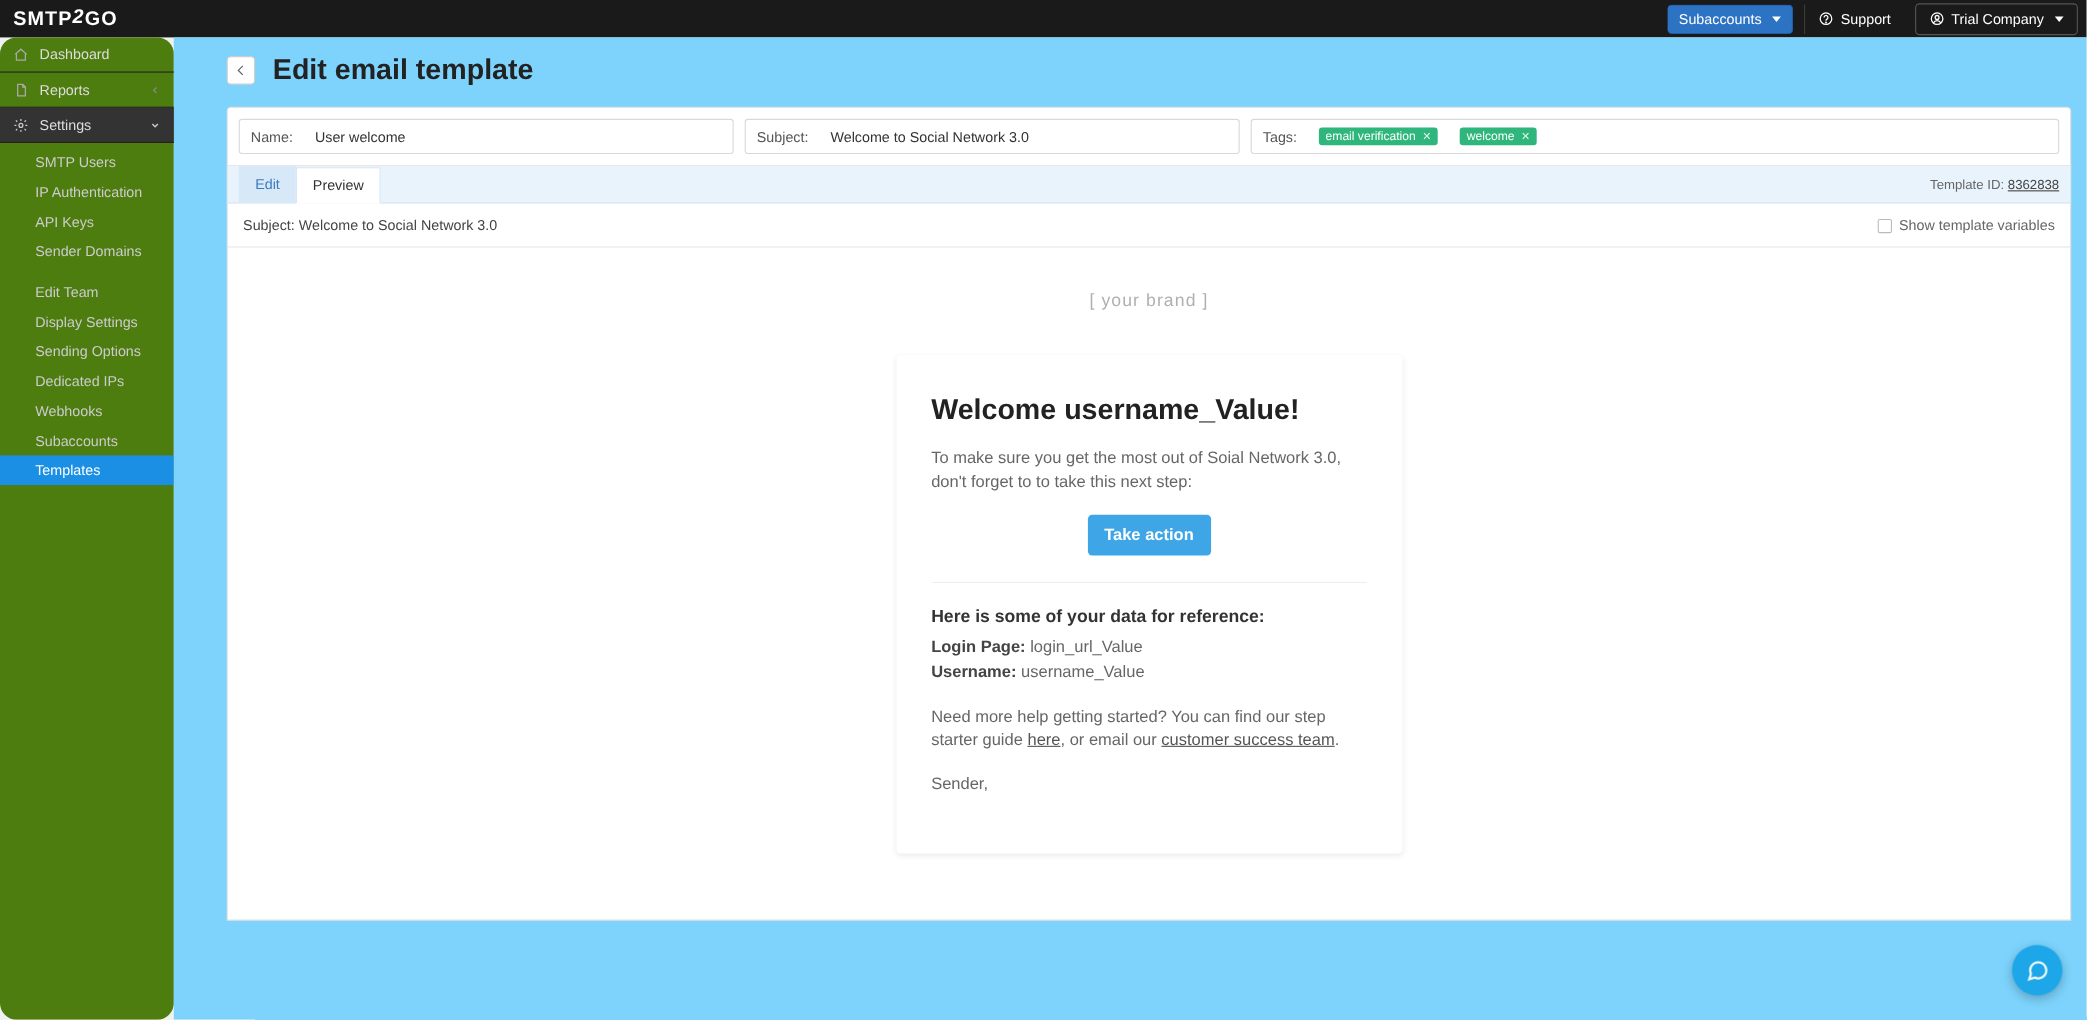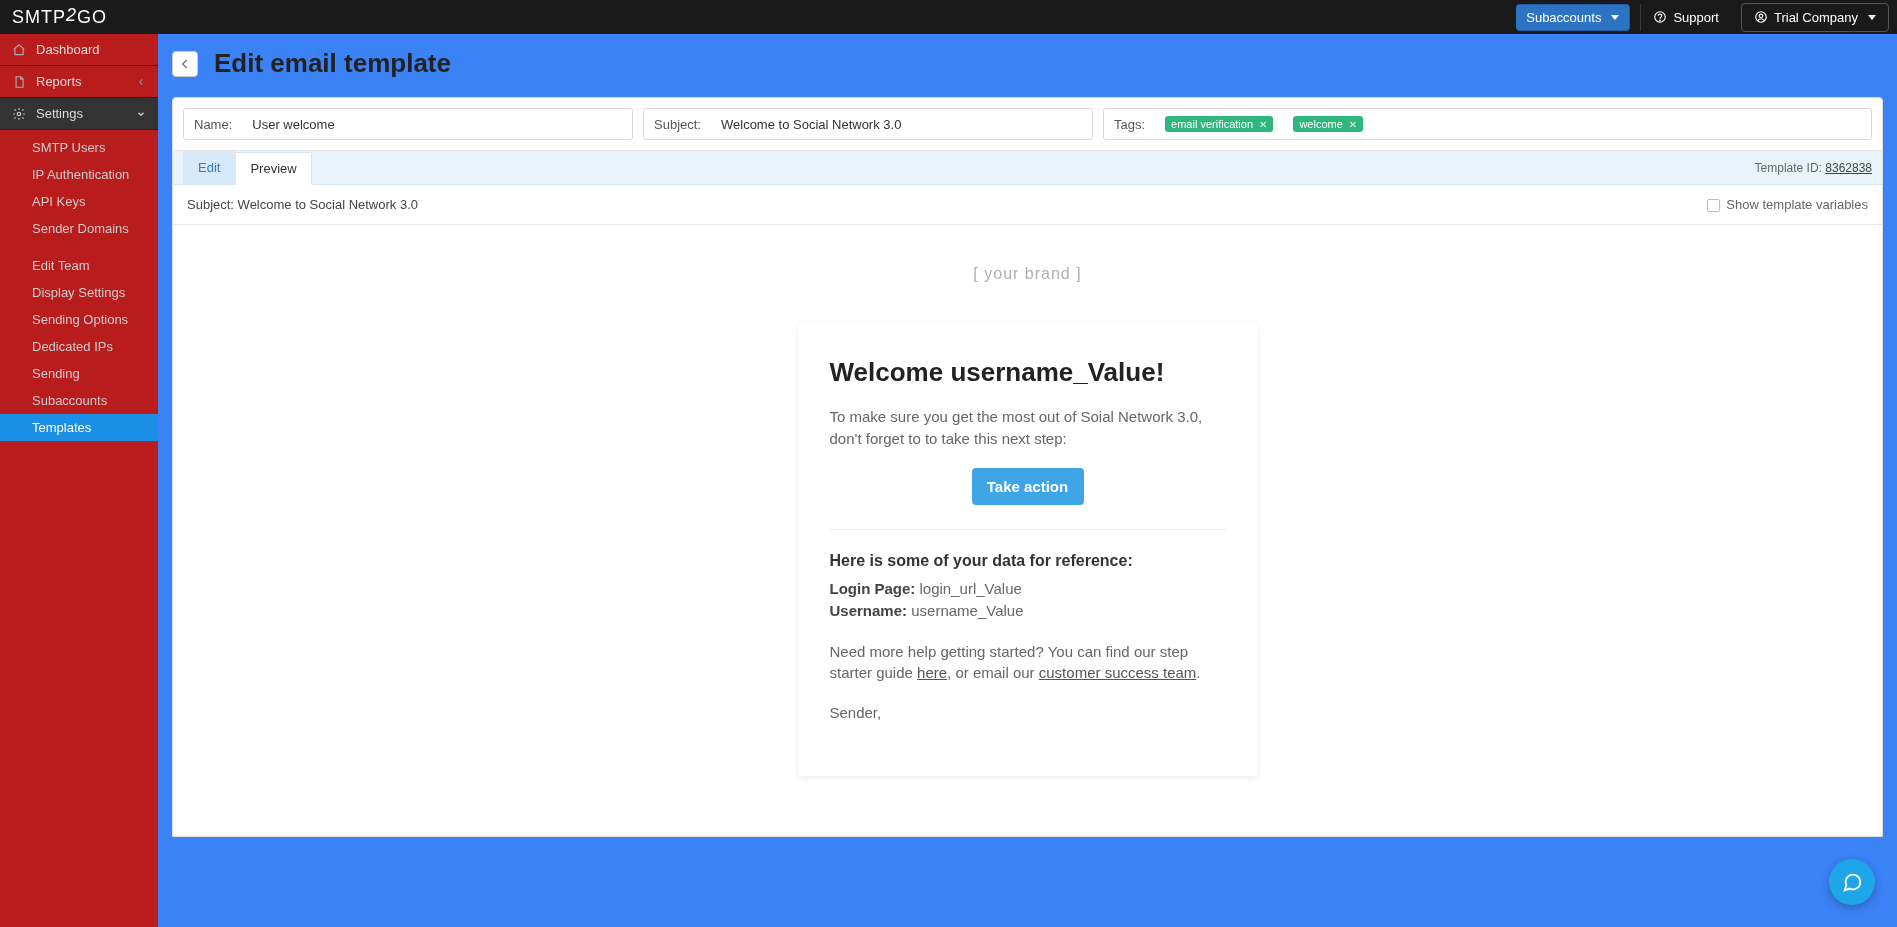"SMTP" .logo { font-weight: 400 -> 700 }
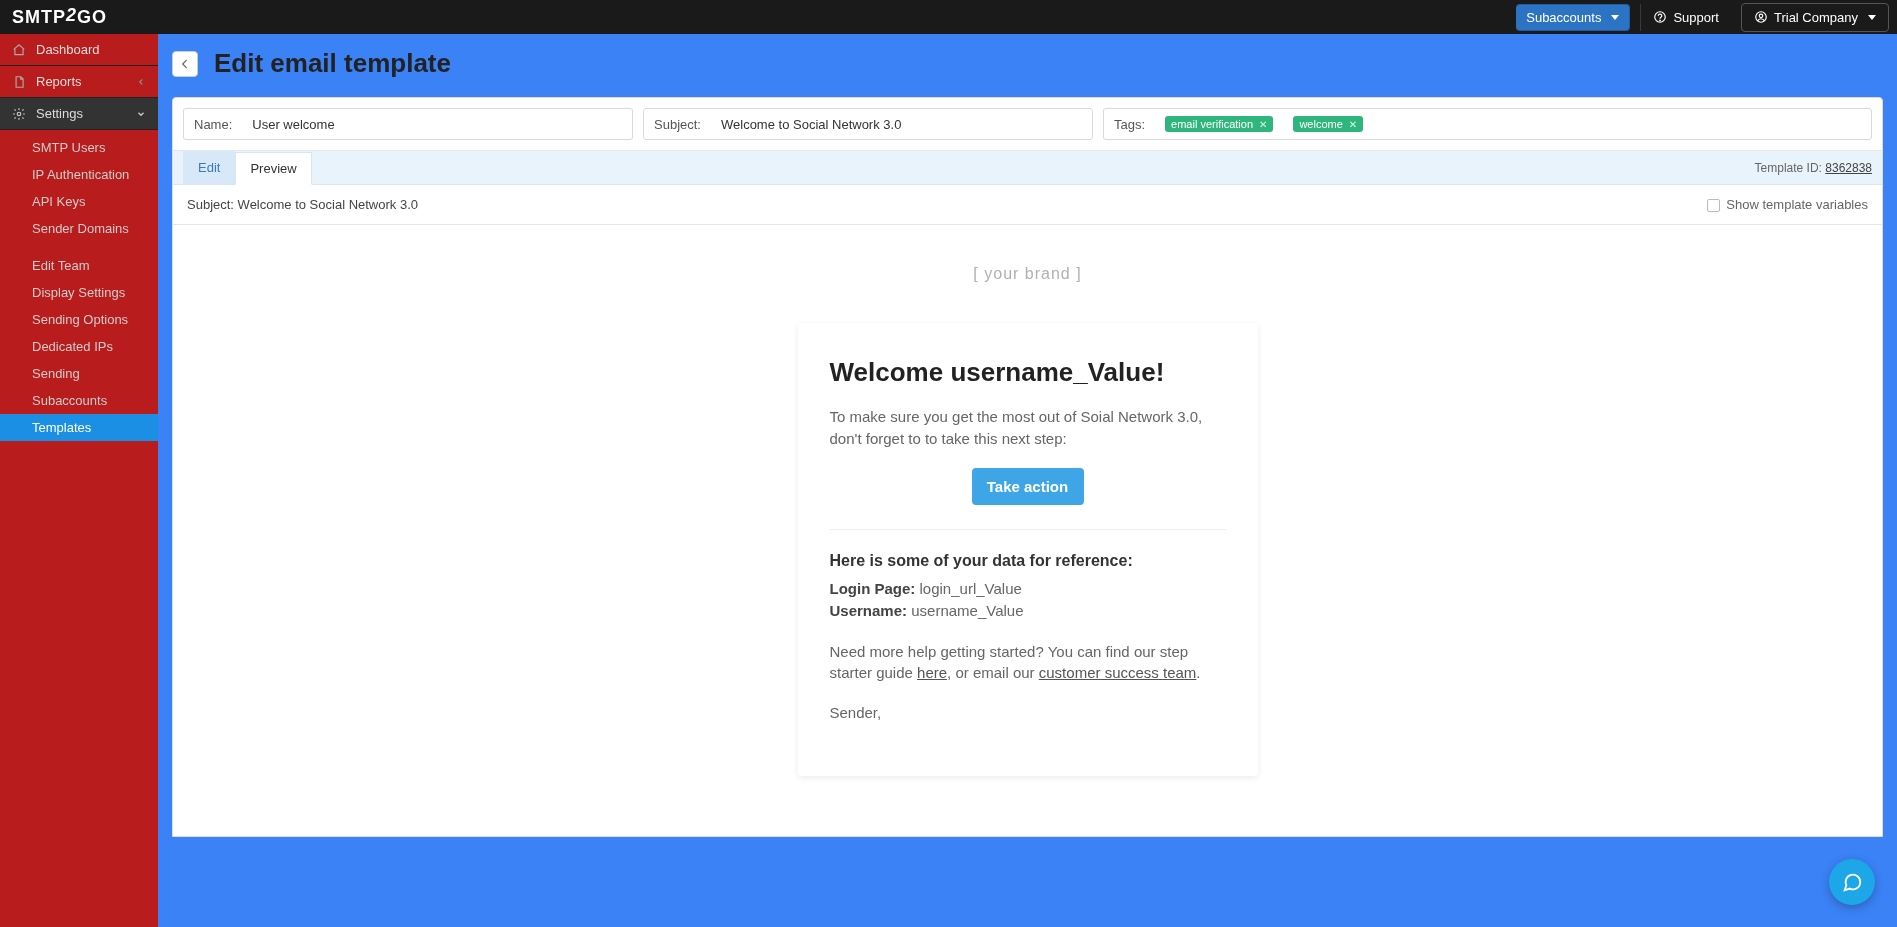"Dashboard" .sidebar { background: #b91c1c -> #4d7c0f; border-radius: none -> 15px }
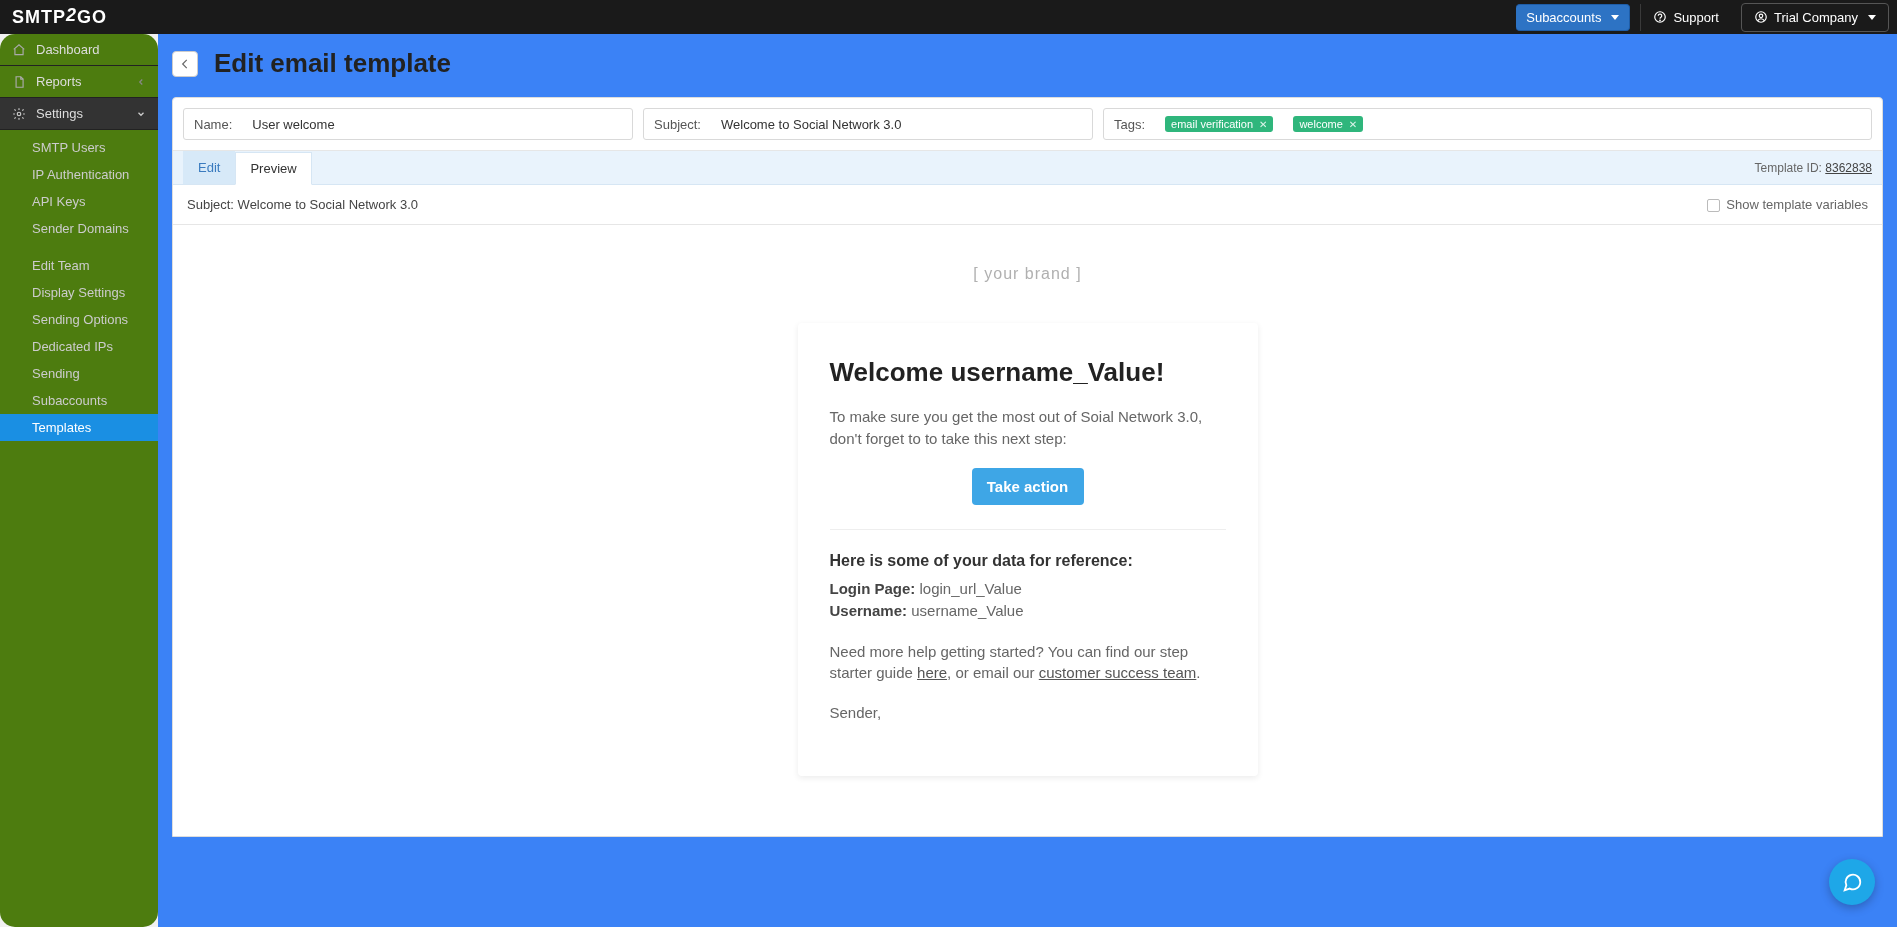"Edit email template" .main { background: #3b82f6 -> #7dd3fc; padding-left: none -> 34px }
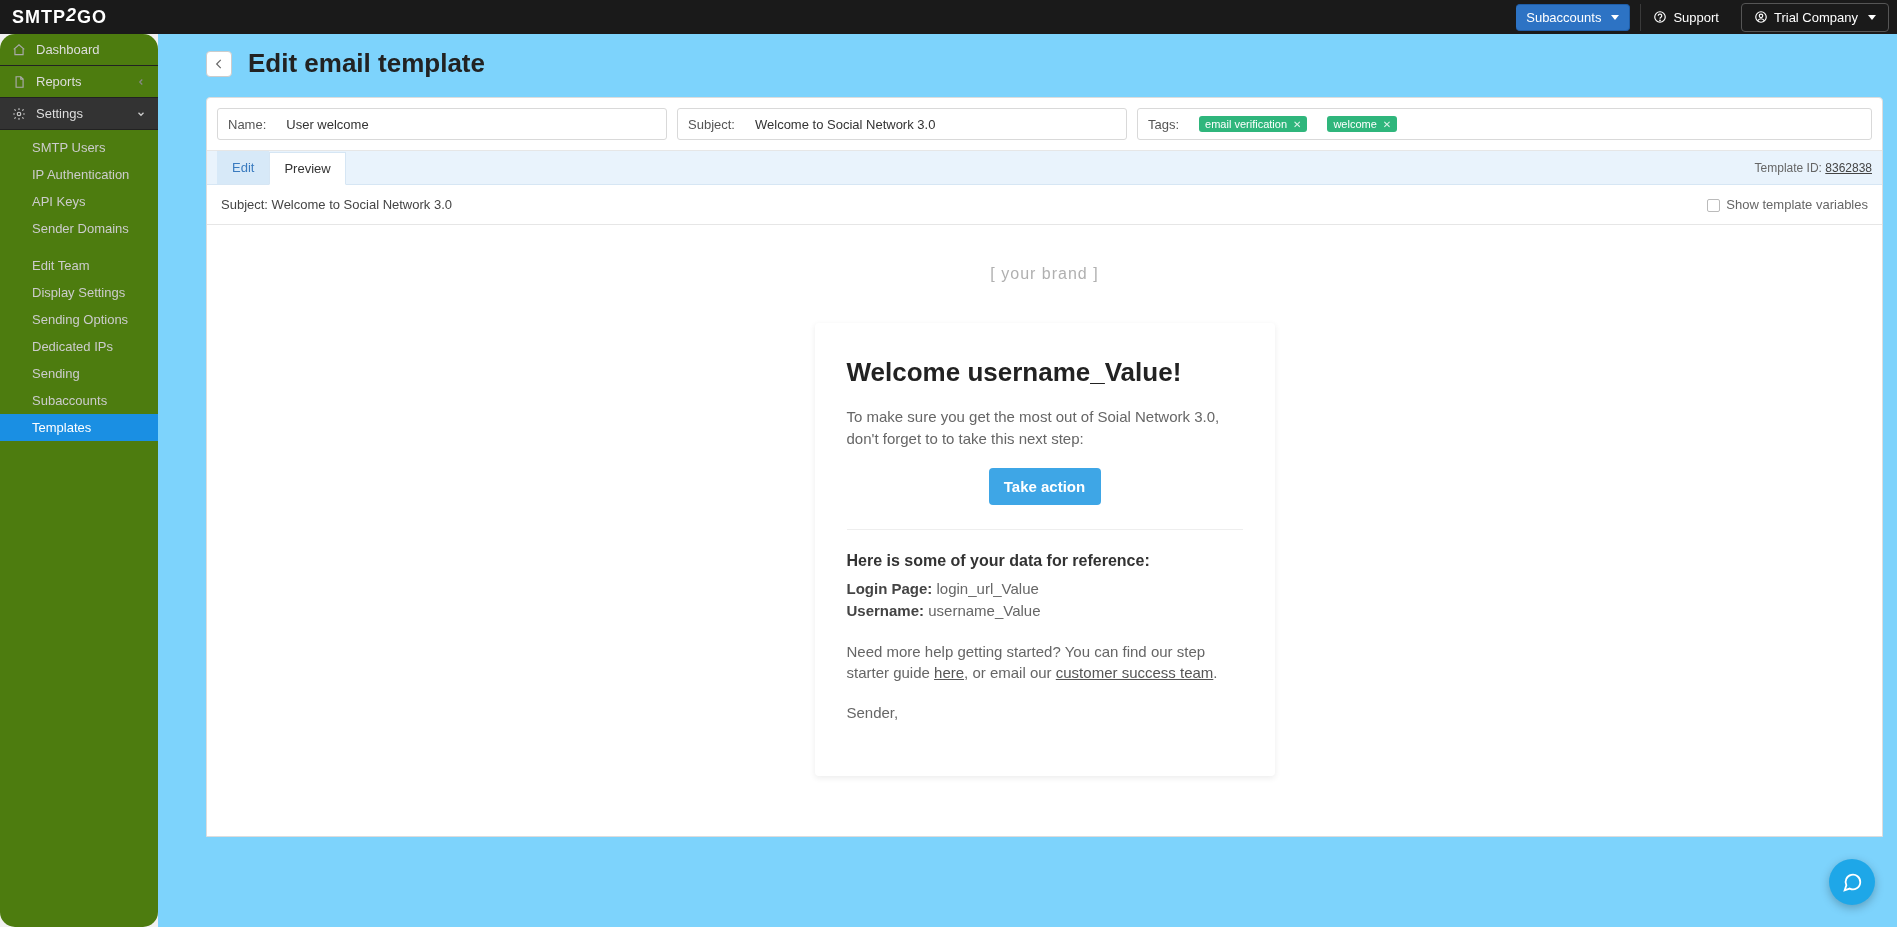"Sending" span { text: Sending -> Webhooks }
